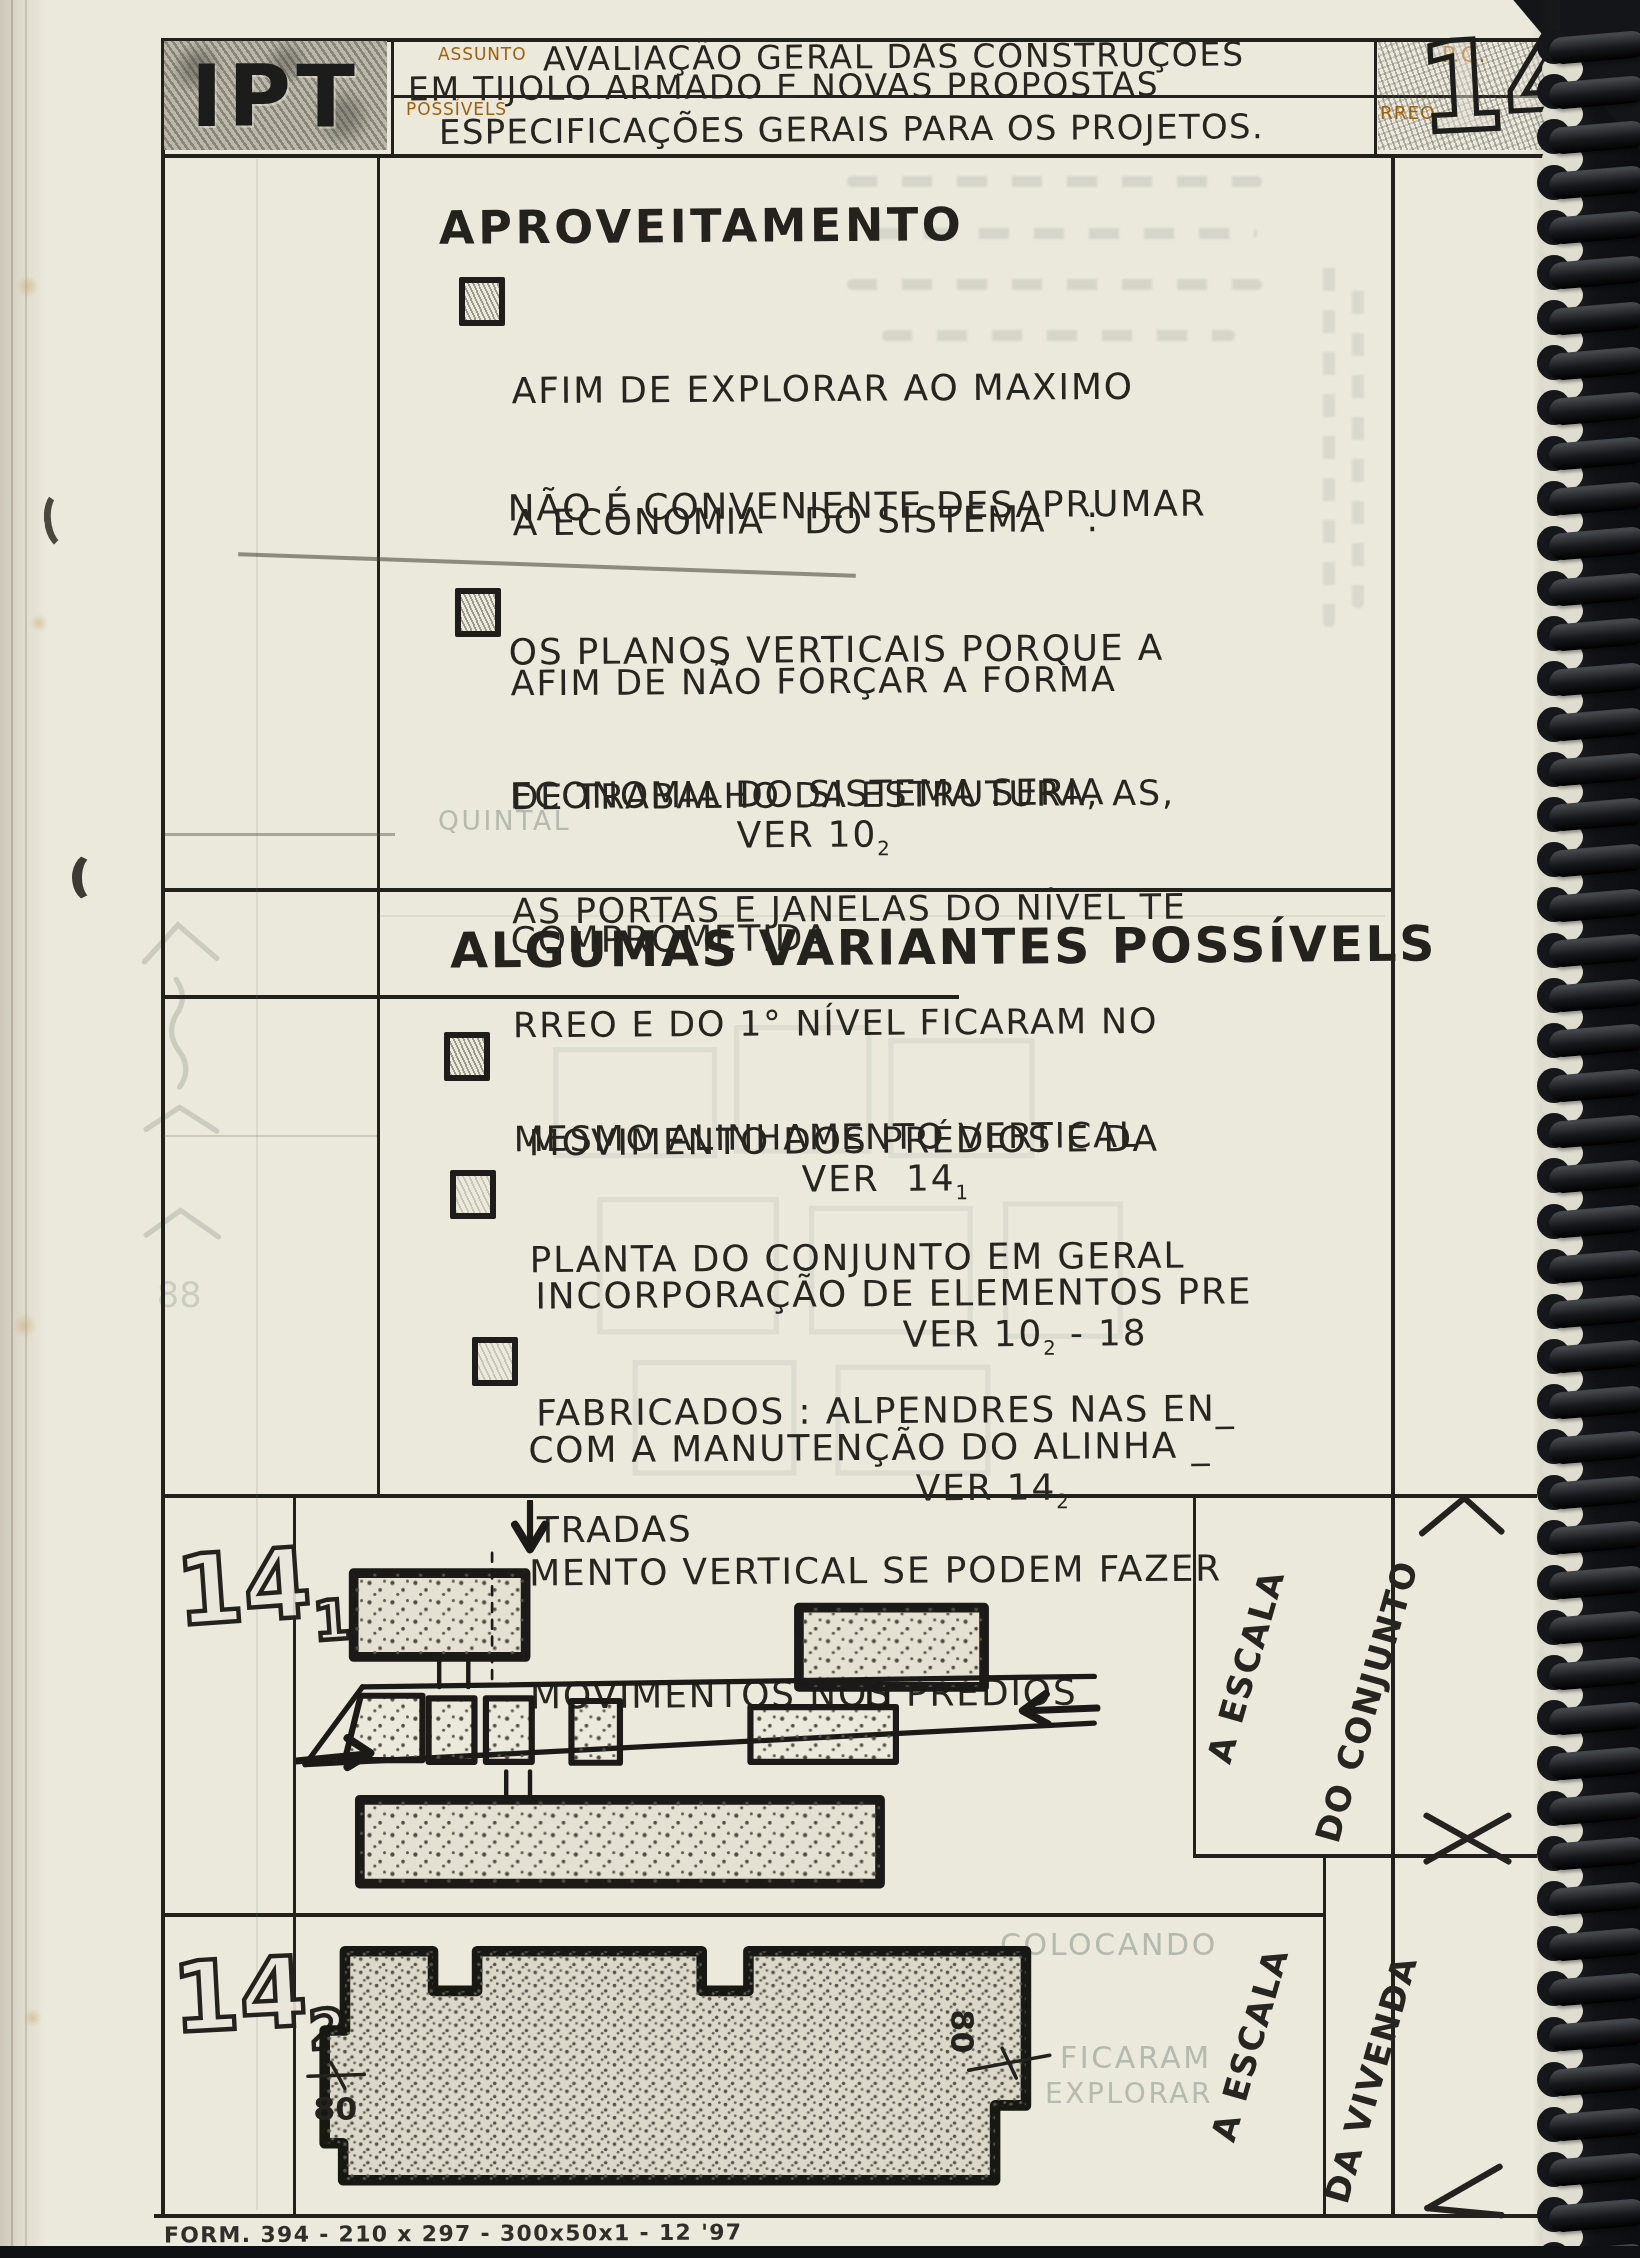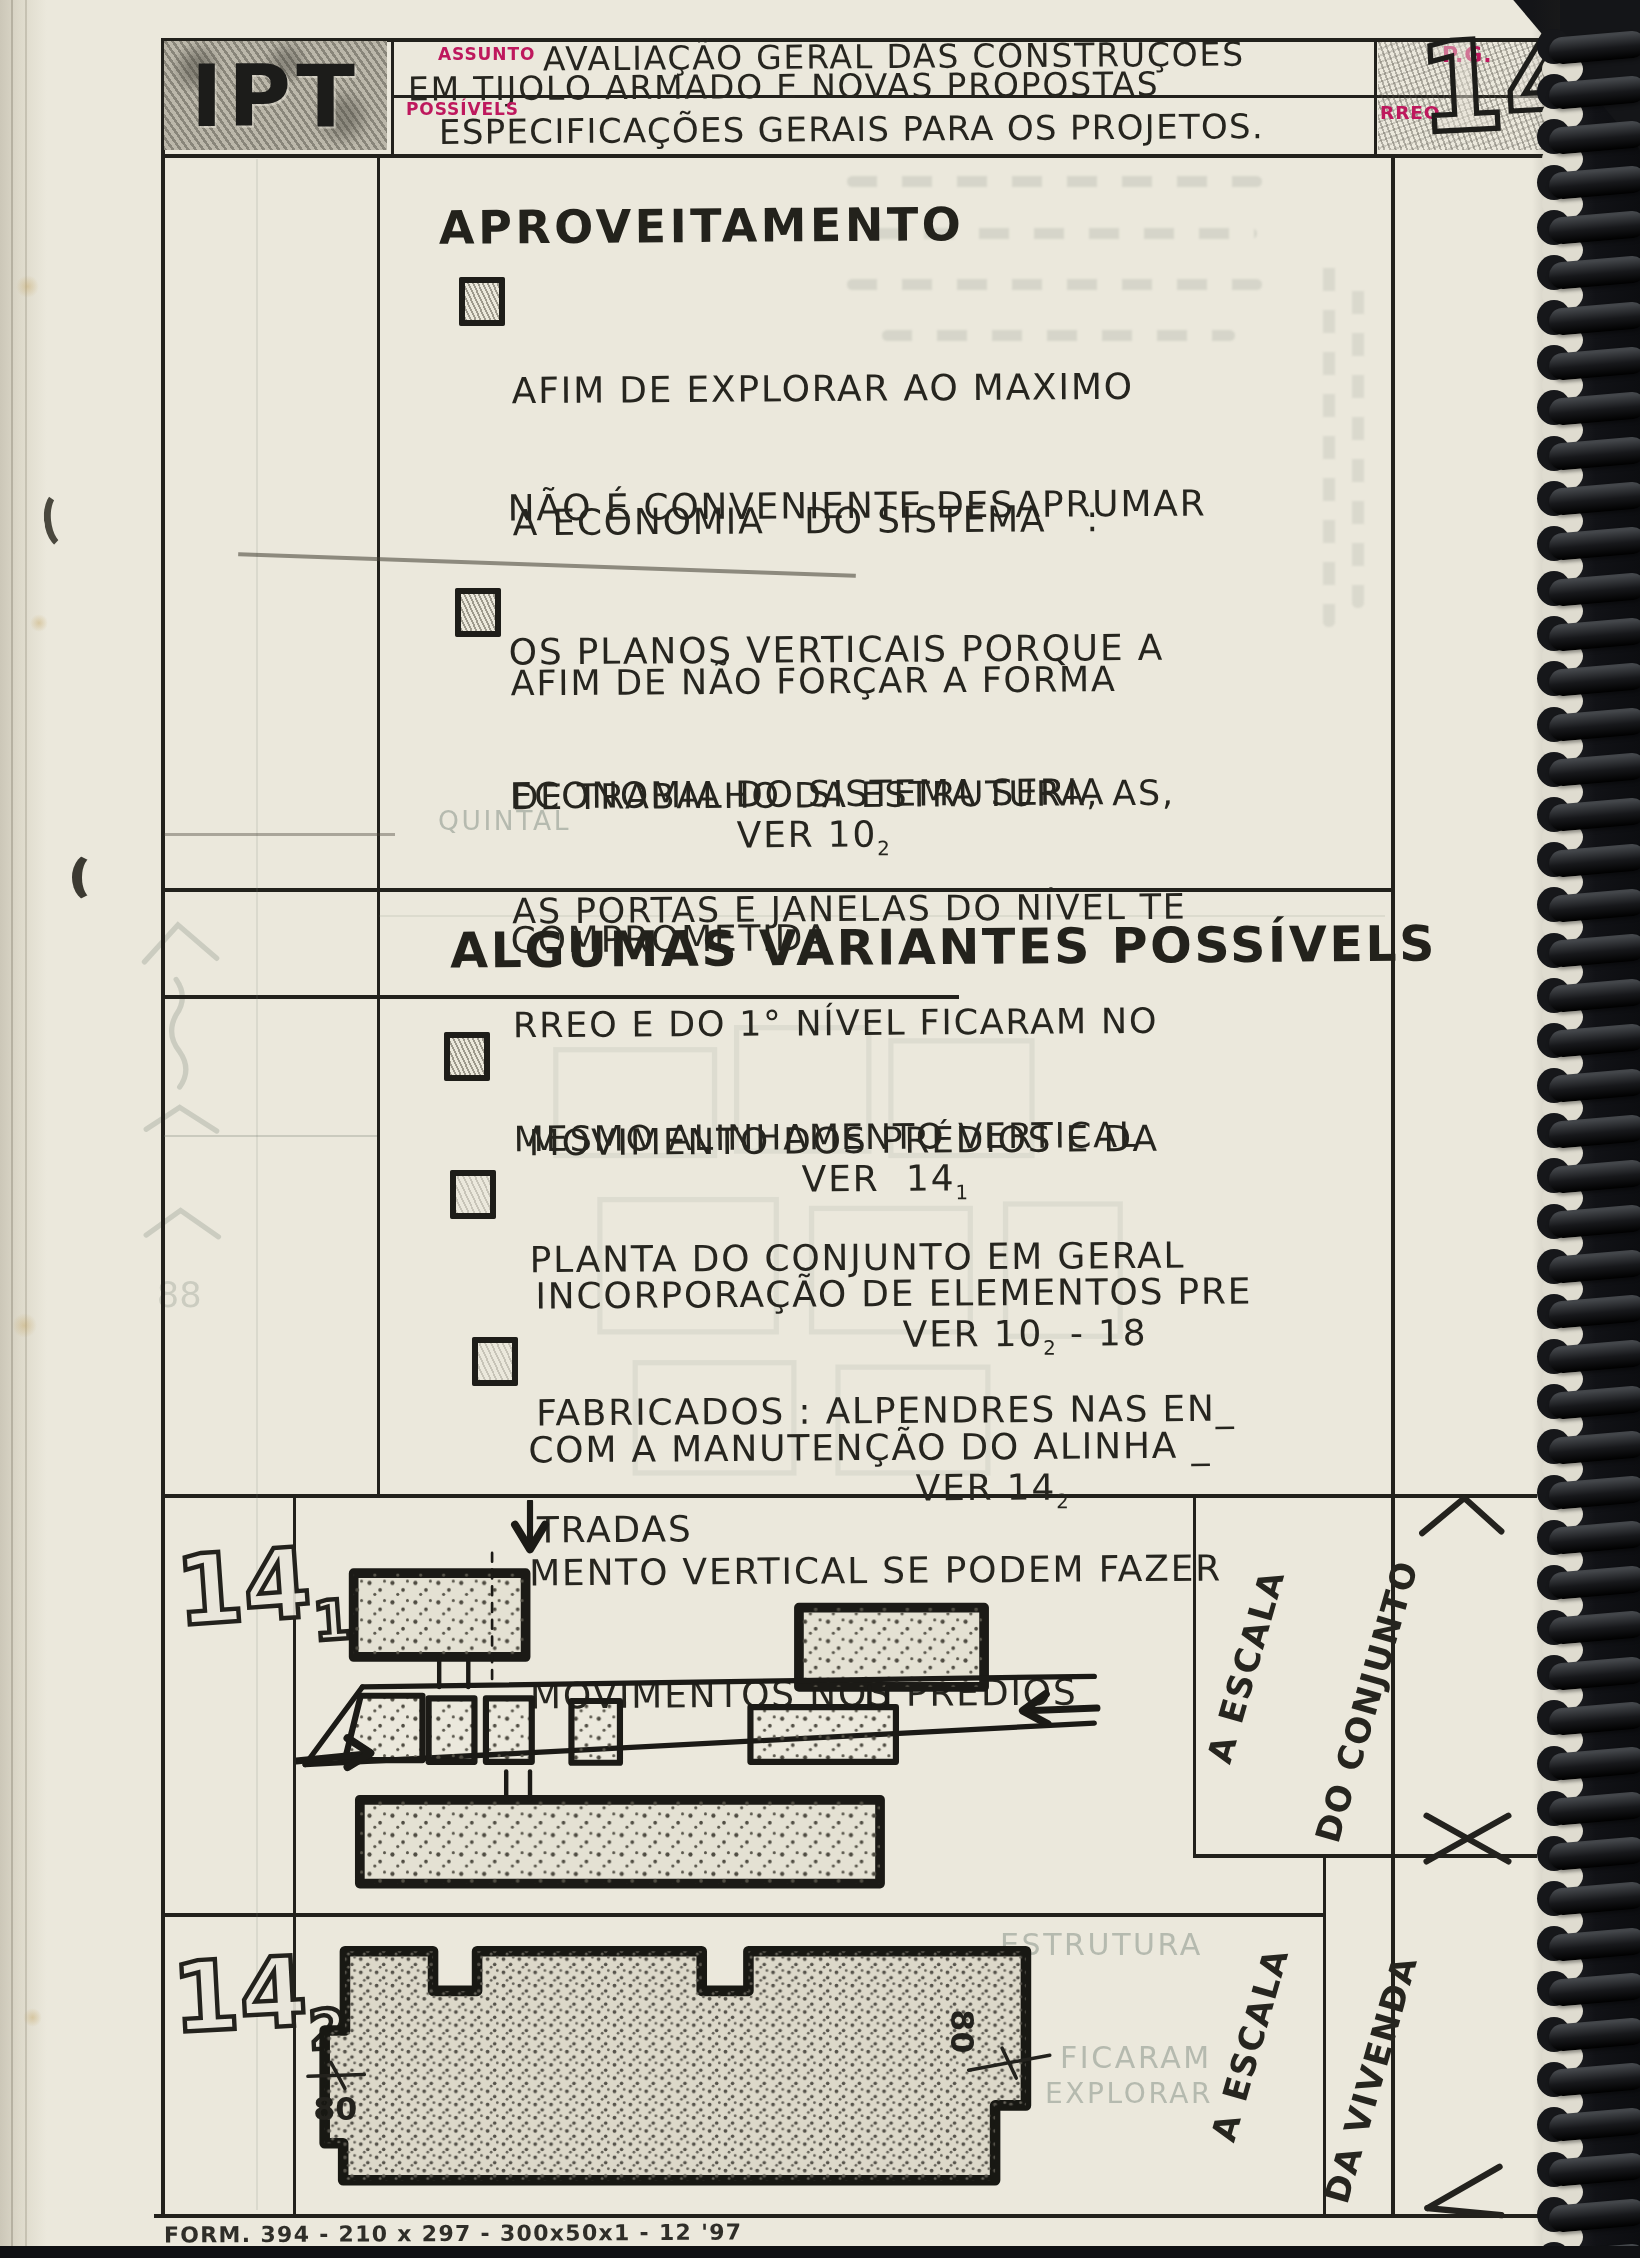"ASSUNTO" .printed { color: #be185d -> #a16207; font-weight: bold -> normal }
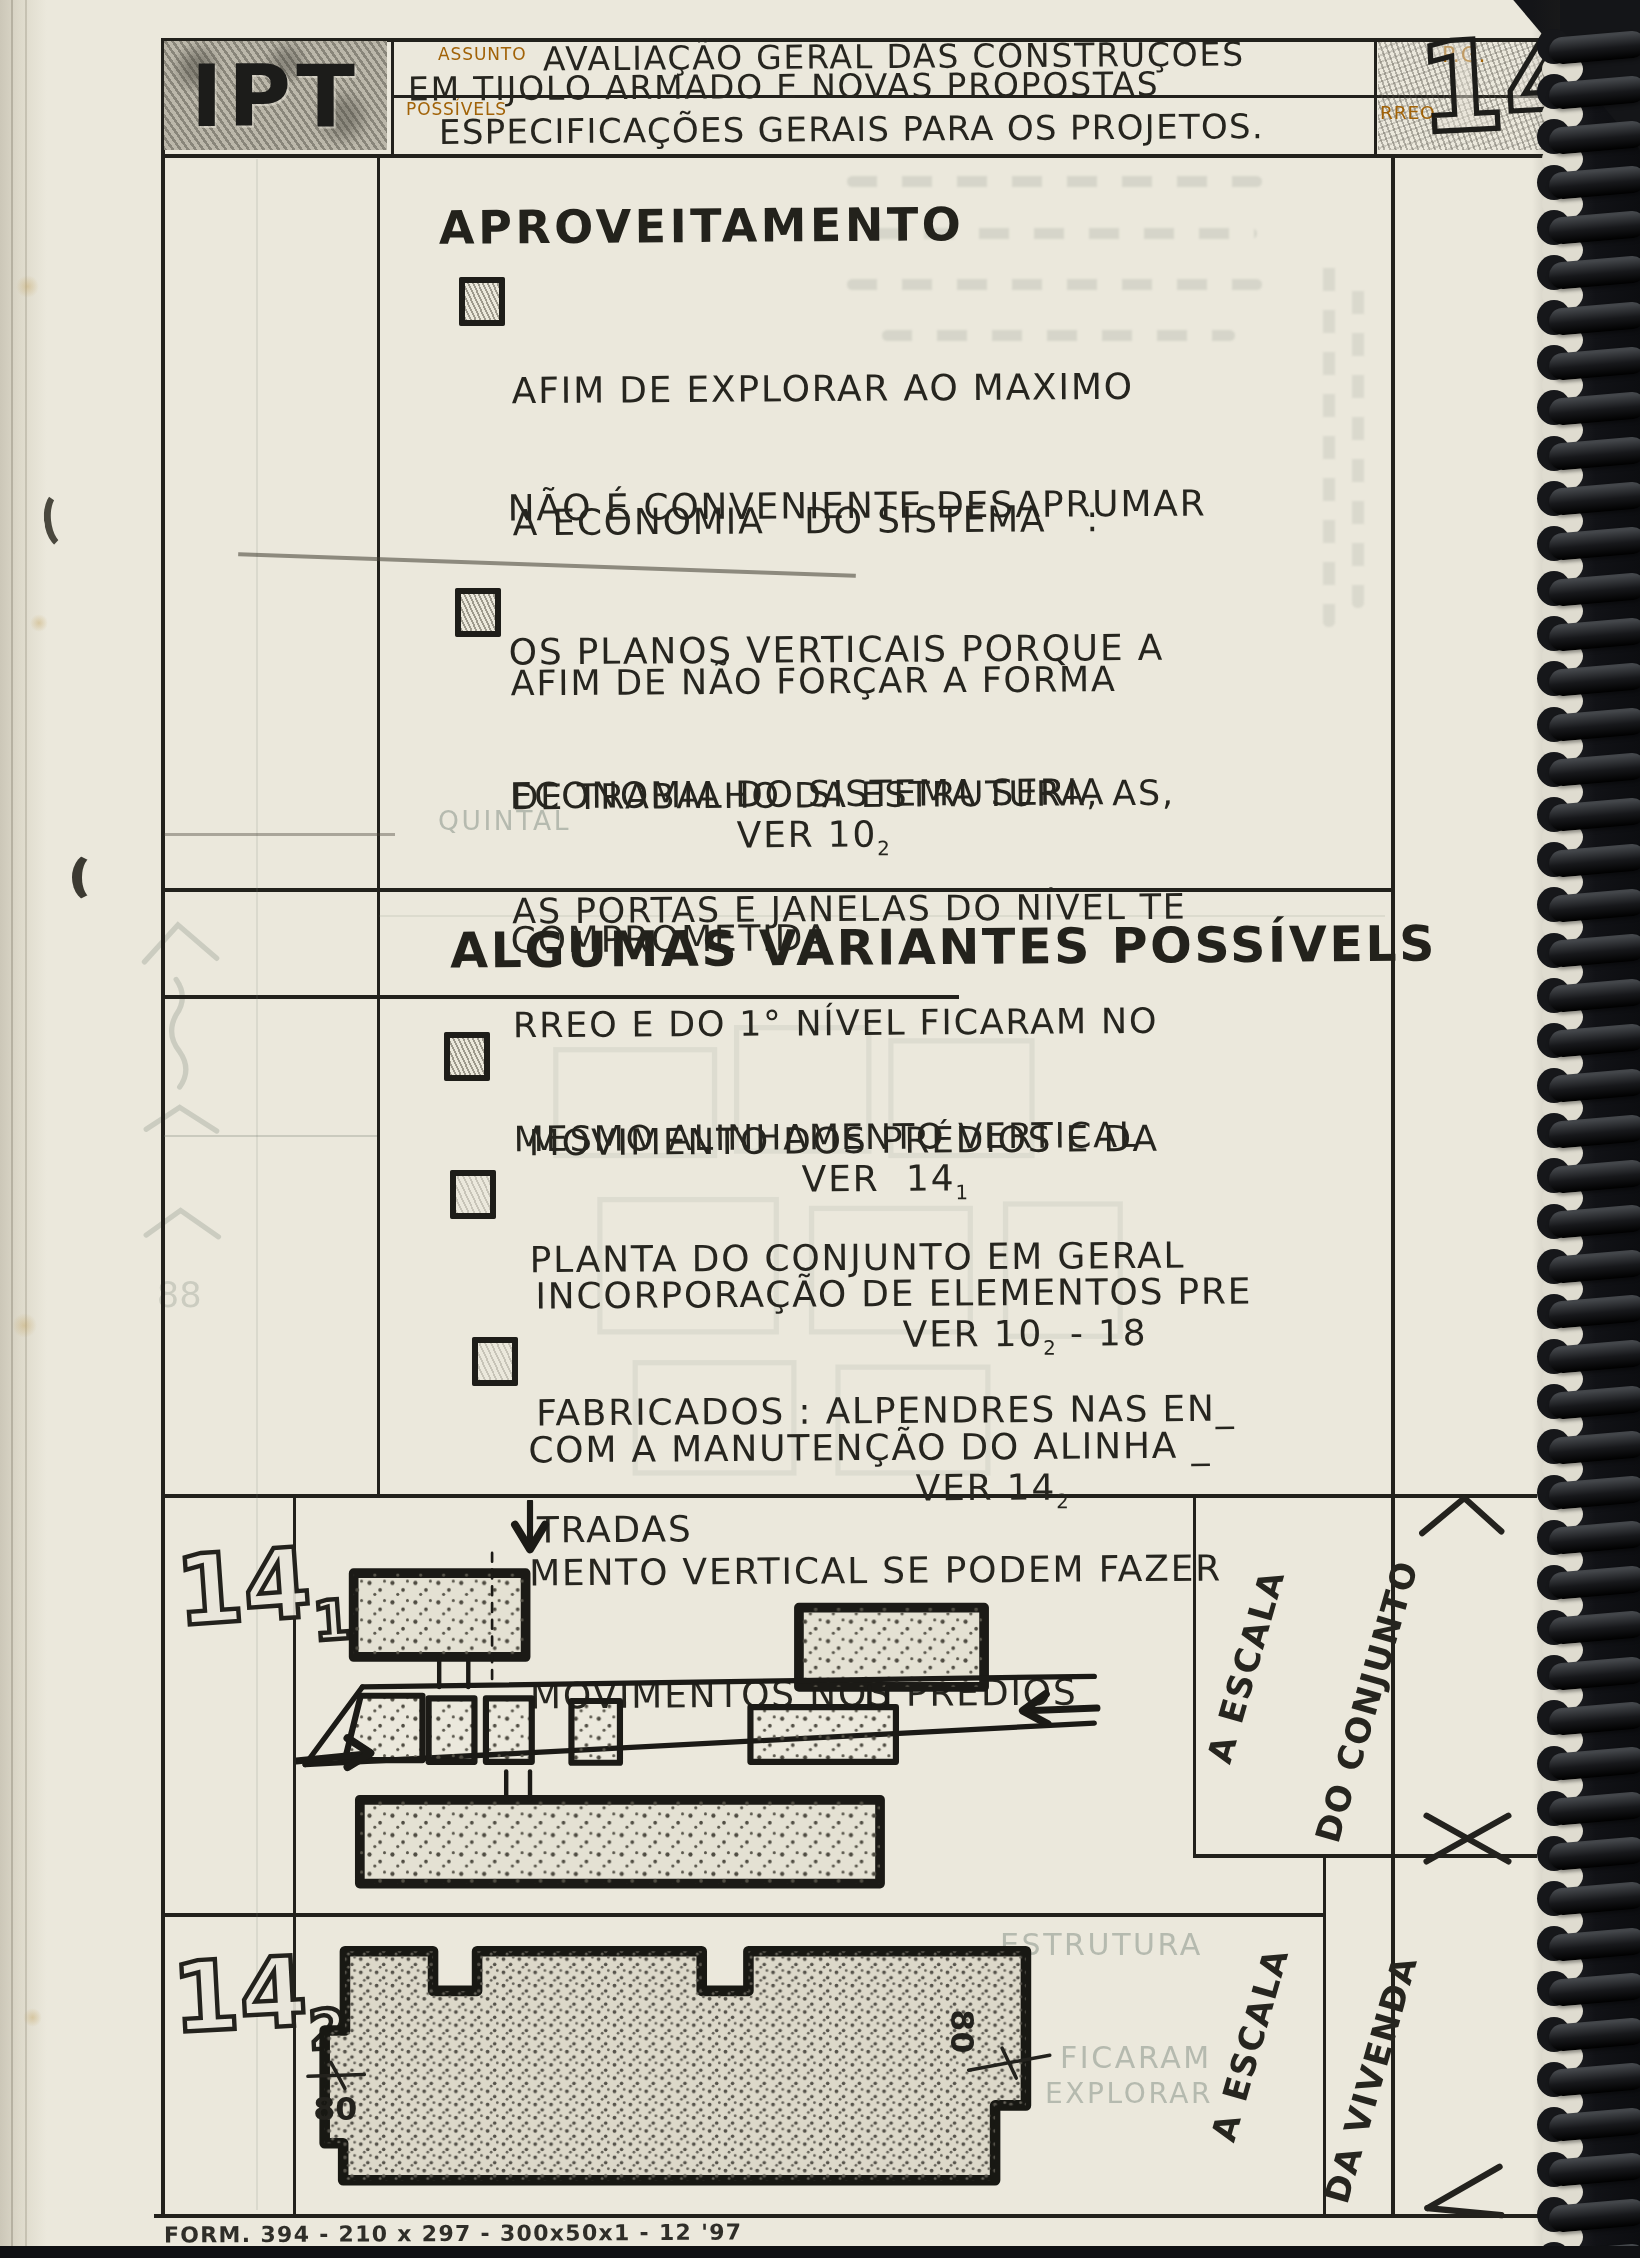"ESTRUTURA" div.gword { text: ESTRUTURA -> COLOCANDO }
